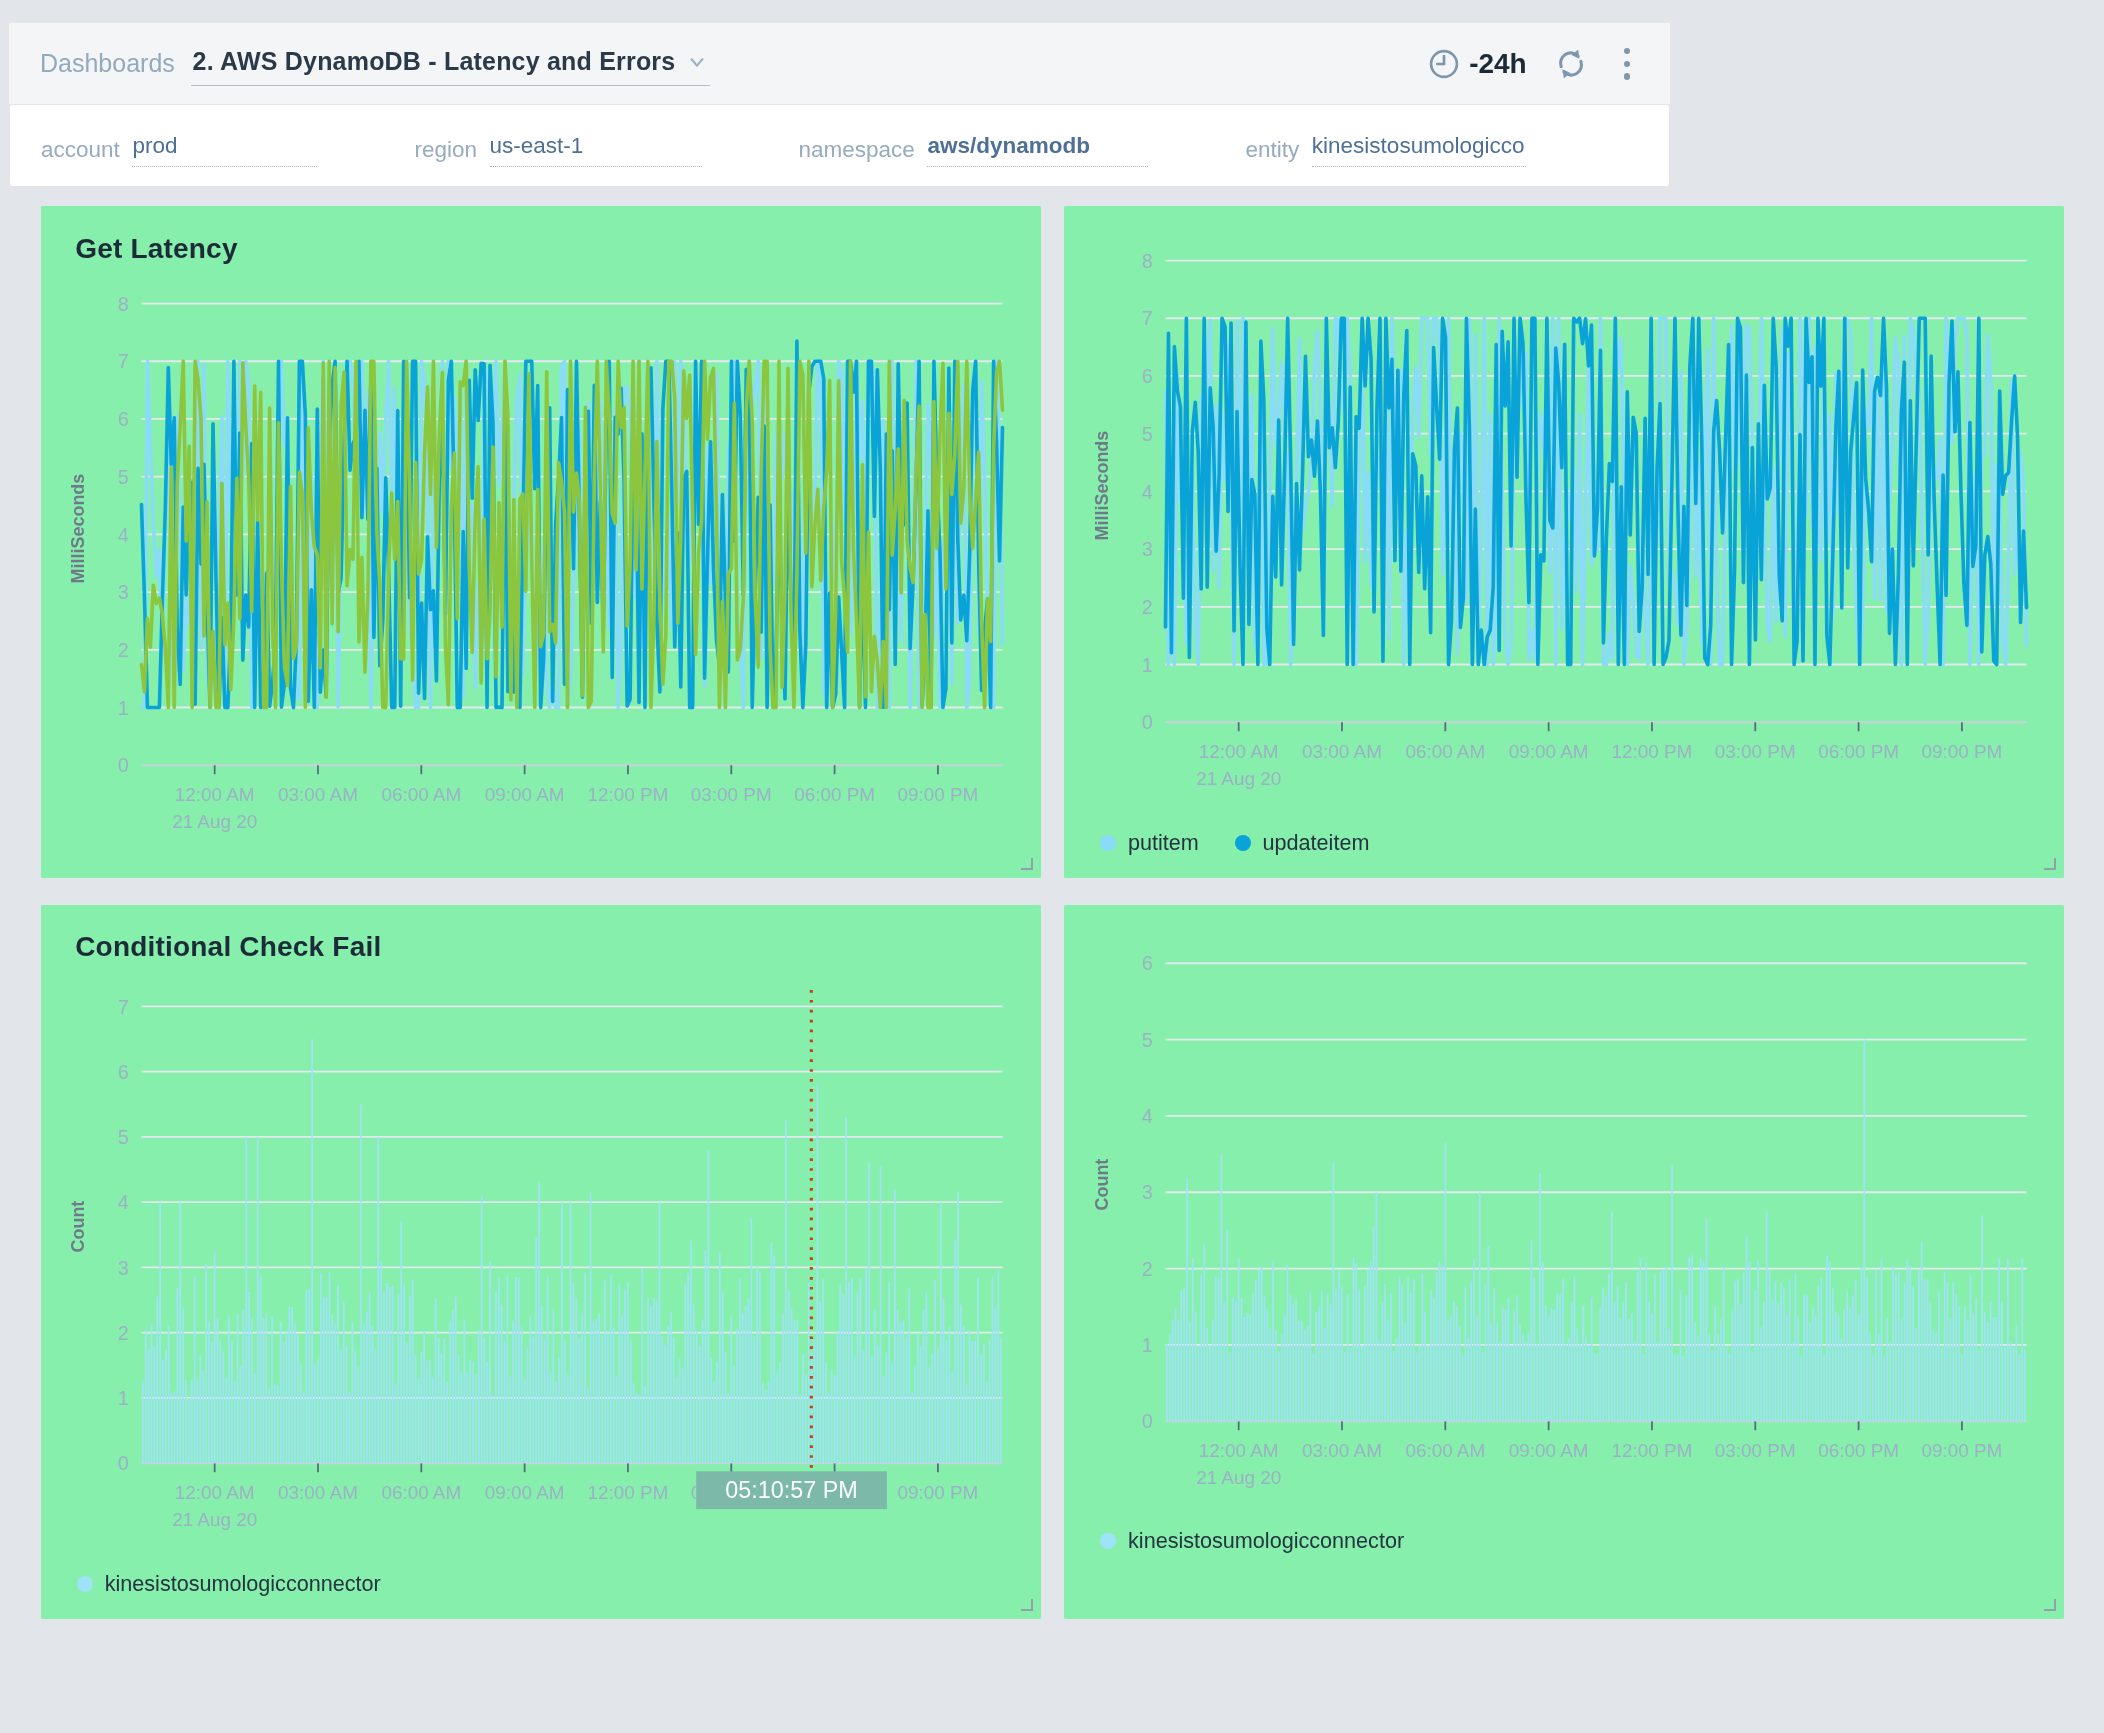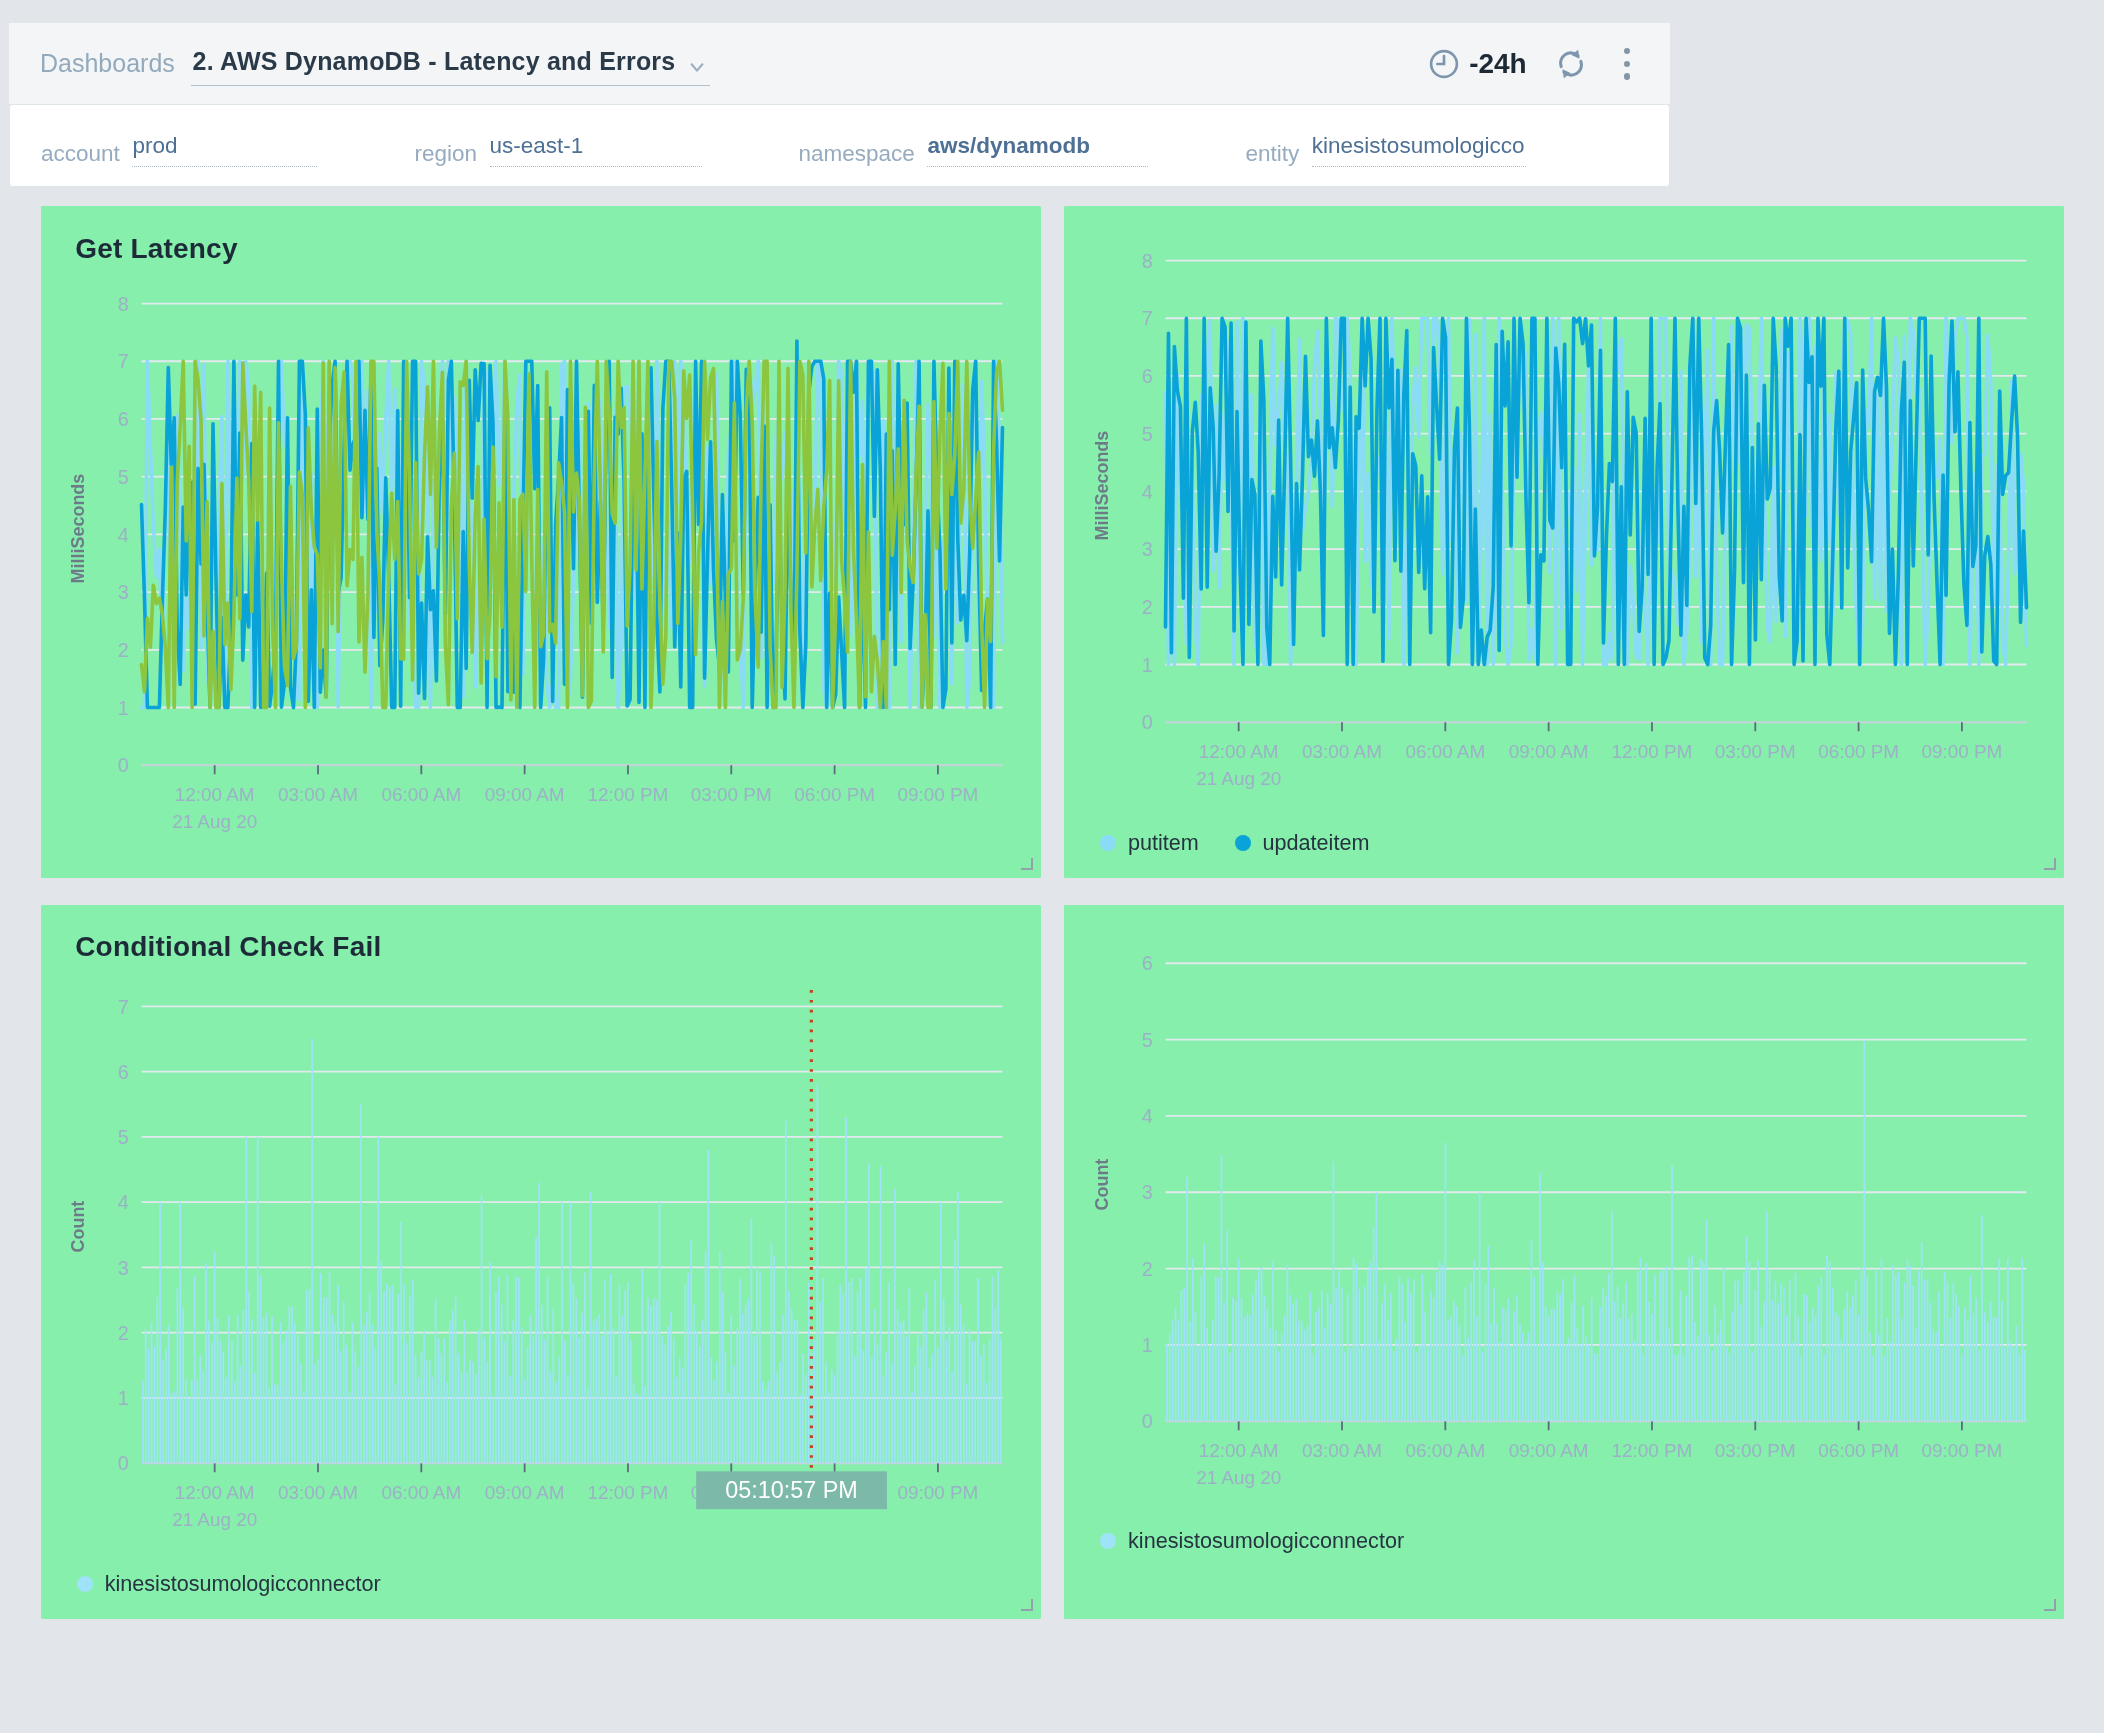"2. AWS DynamoDB - Latency" .dash-title-wrap { align-items: flex-end -> center }
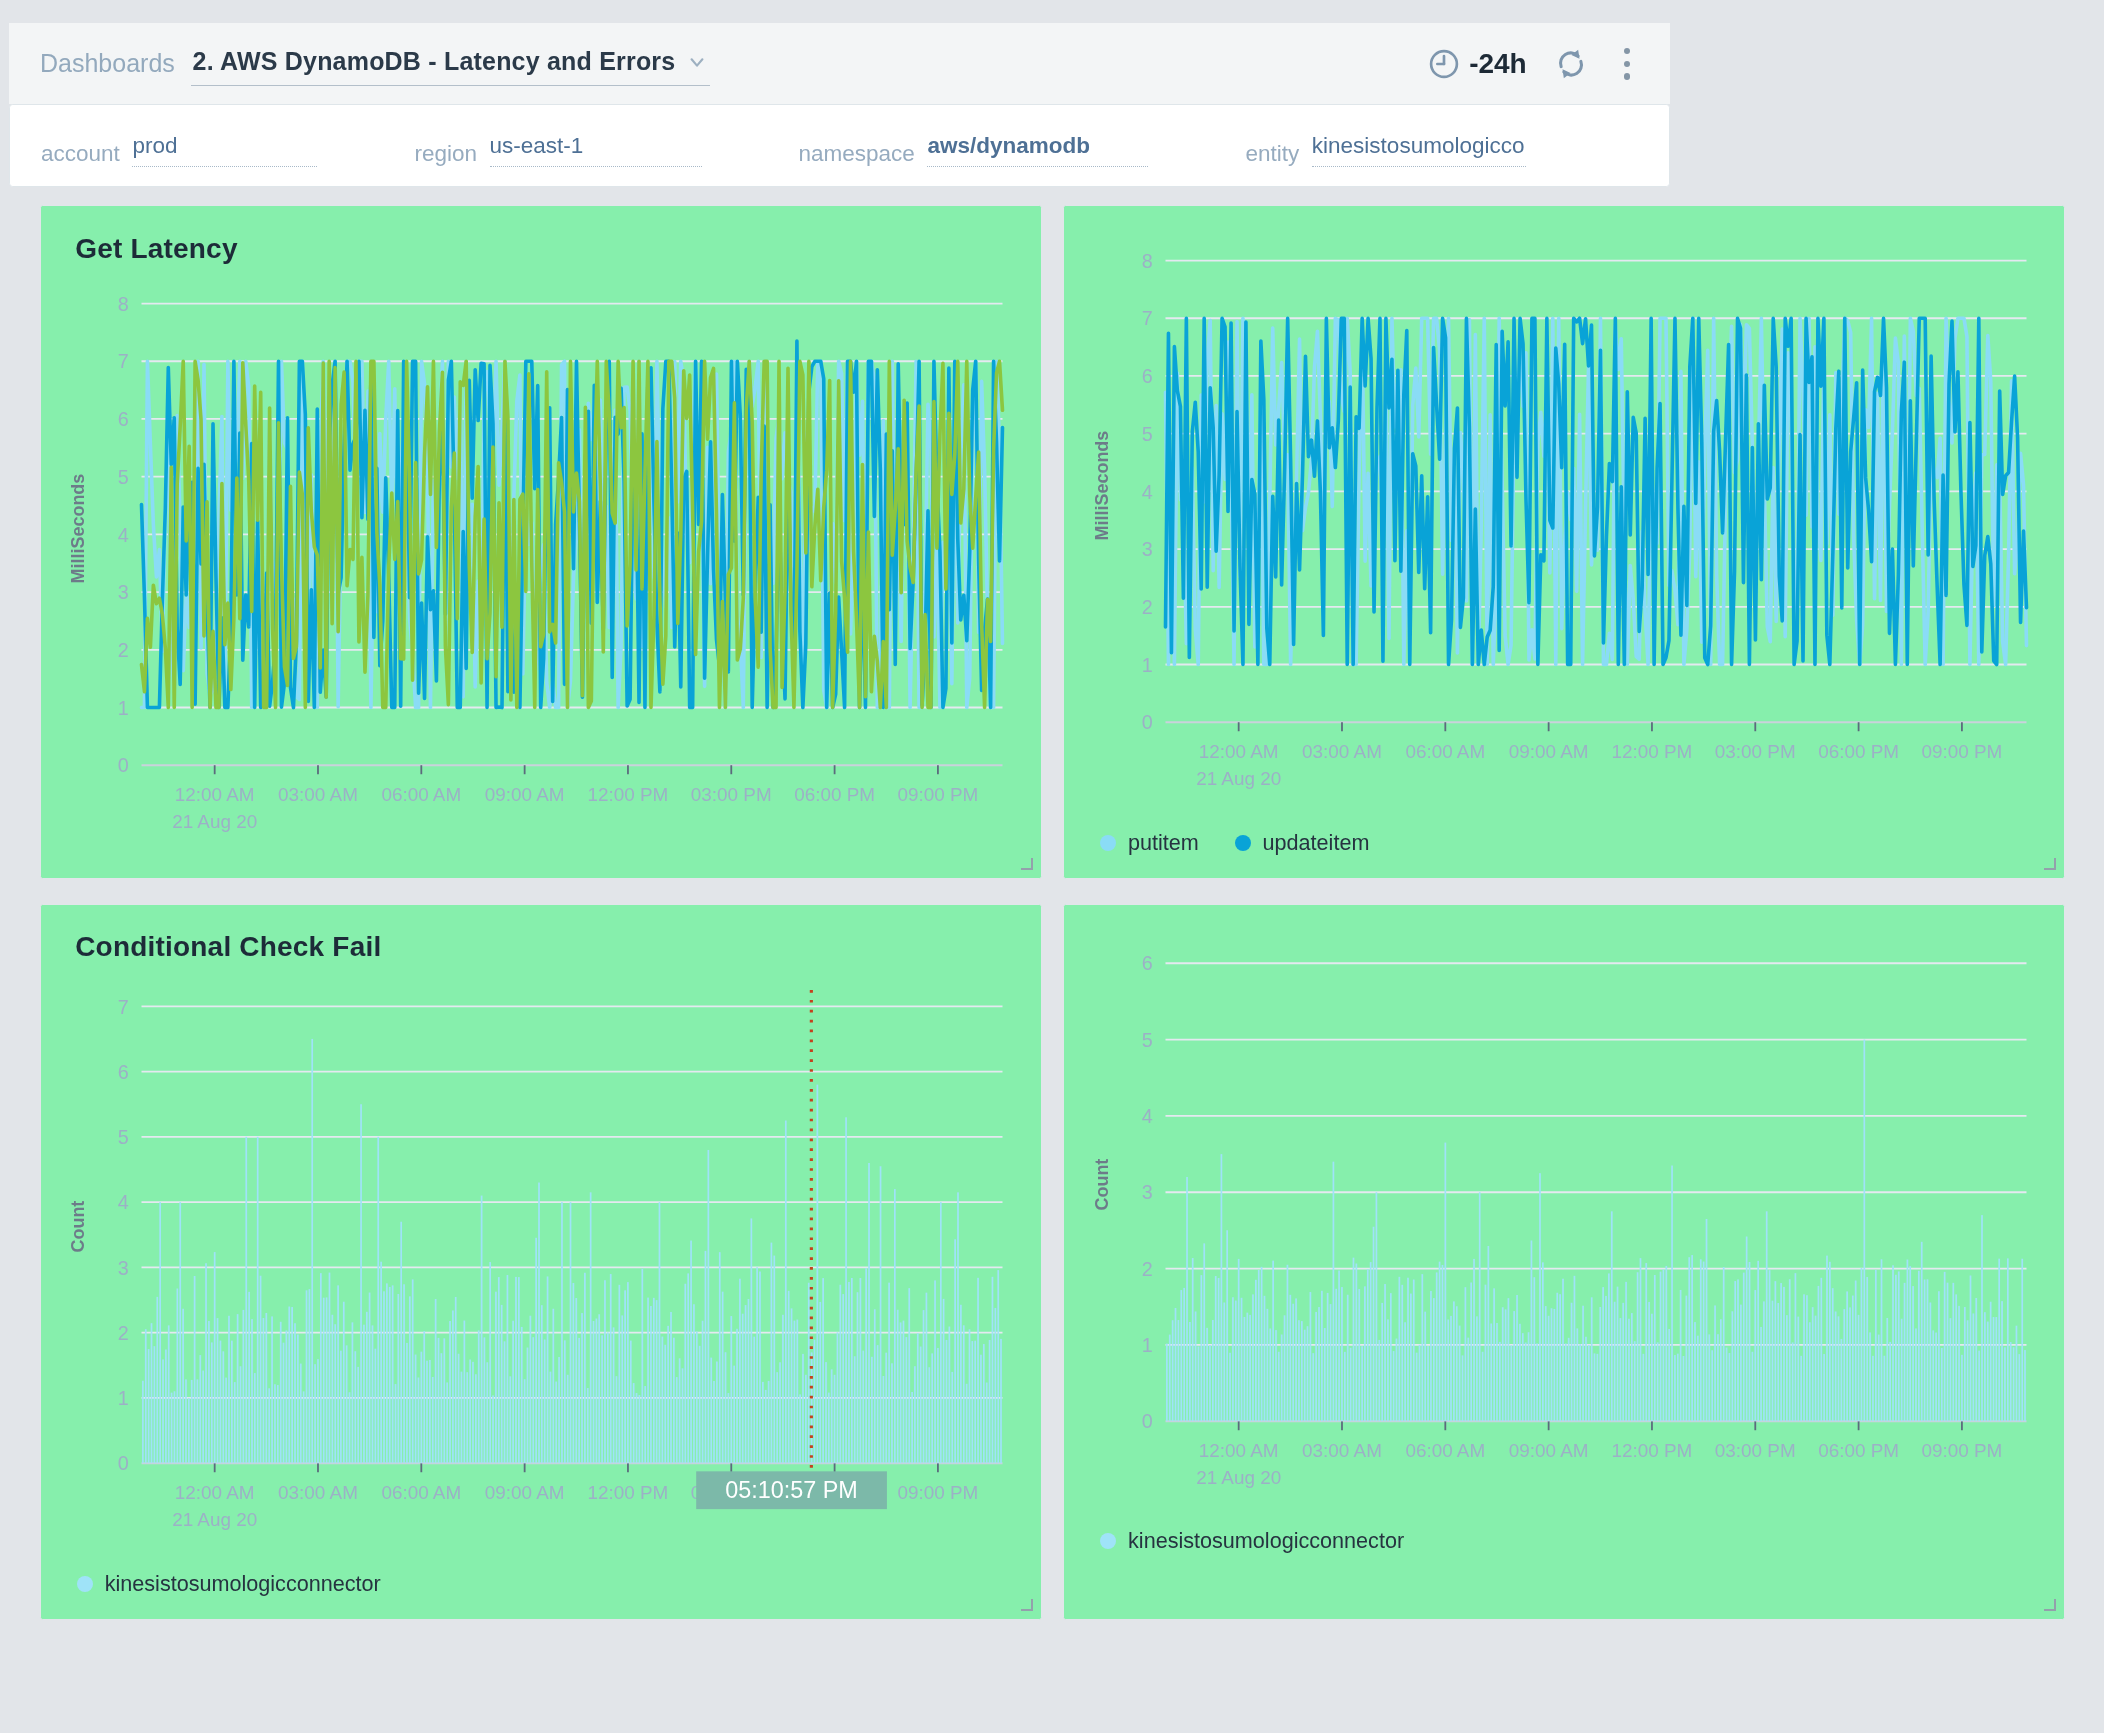"account" .filter { align-items: flex-end -> center }
